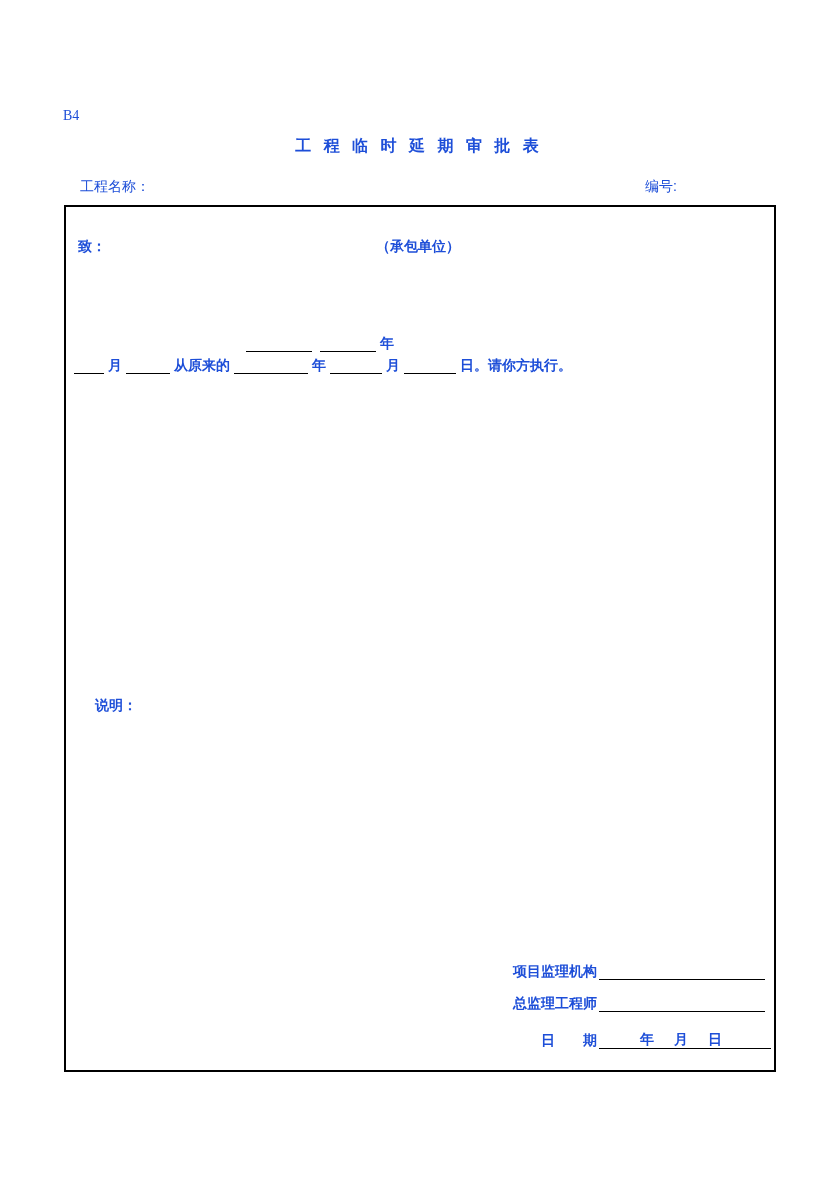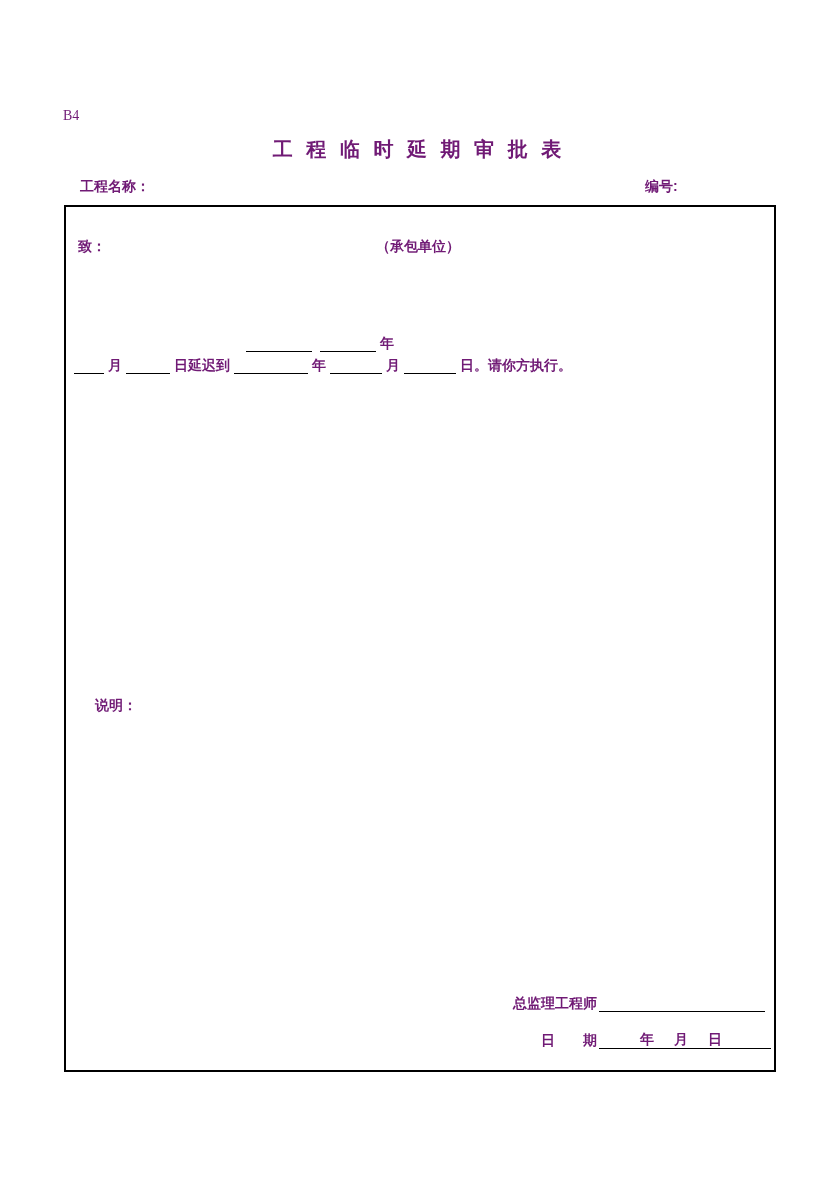"B4" .page { color: #701a75 -> #1d4ed8 }
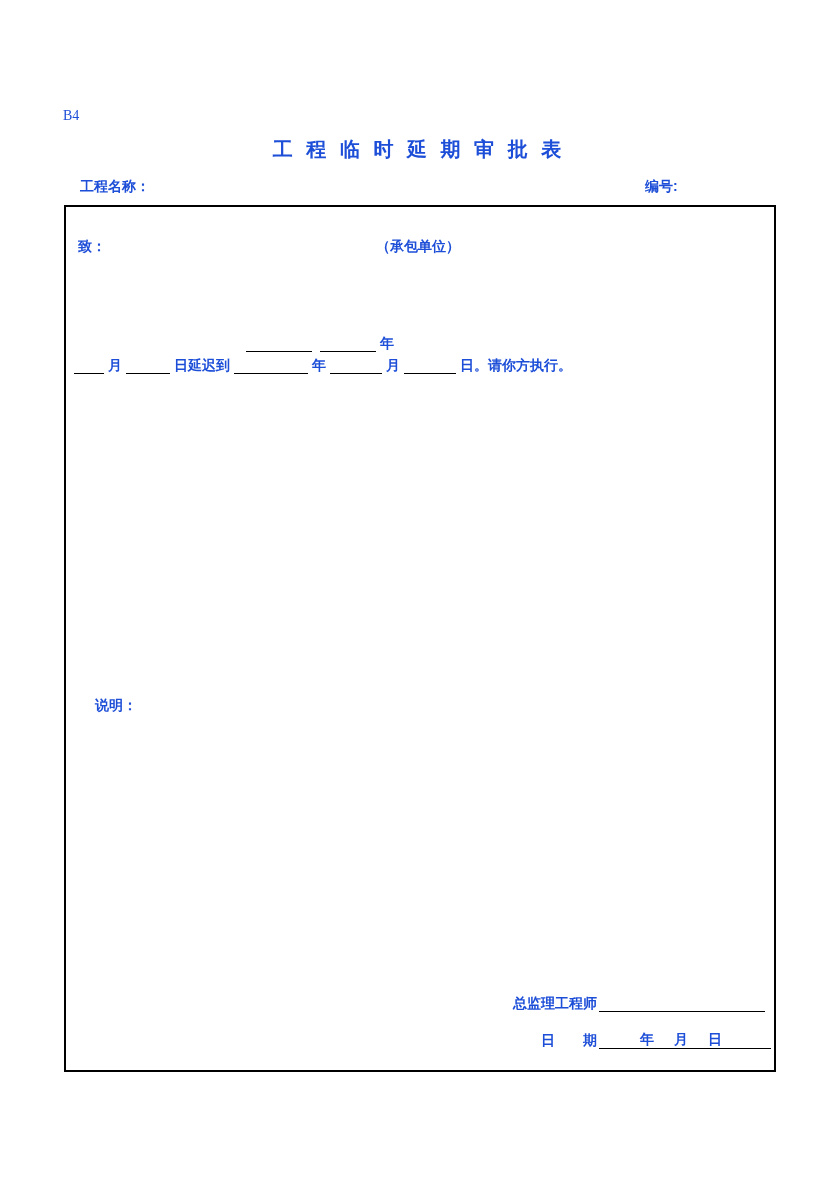"工 程 临 时 延" .doc-title { font-size: 20px -> 16px }
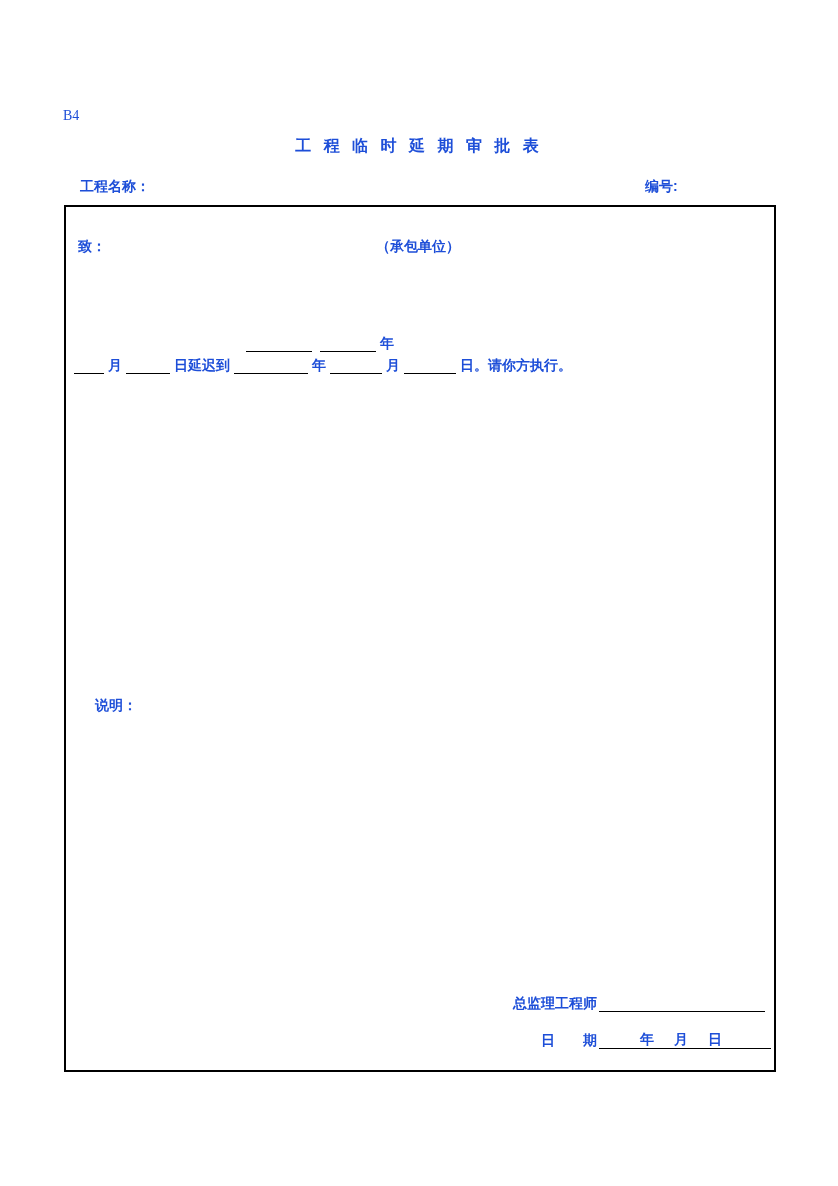"工程名称：" .hdr-label { font-weight: bold -> normal }
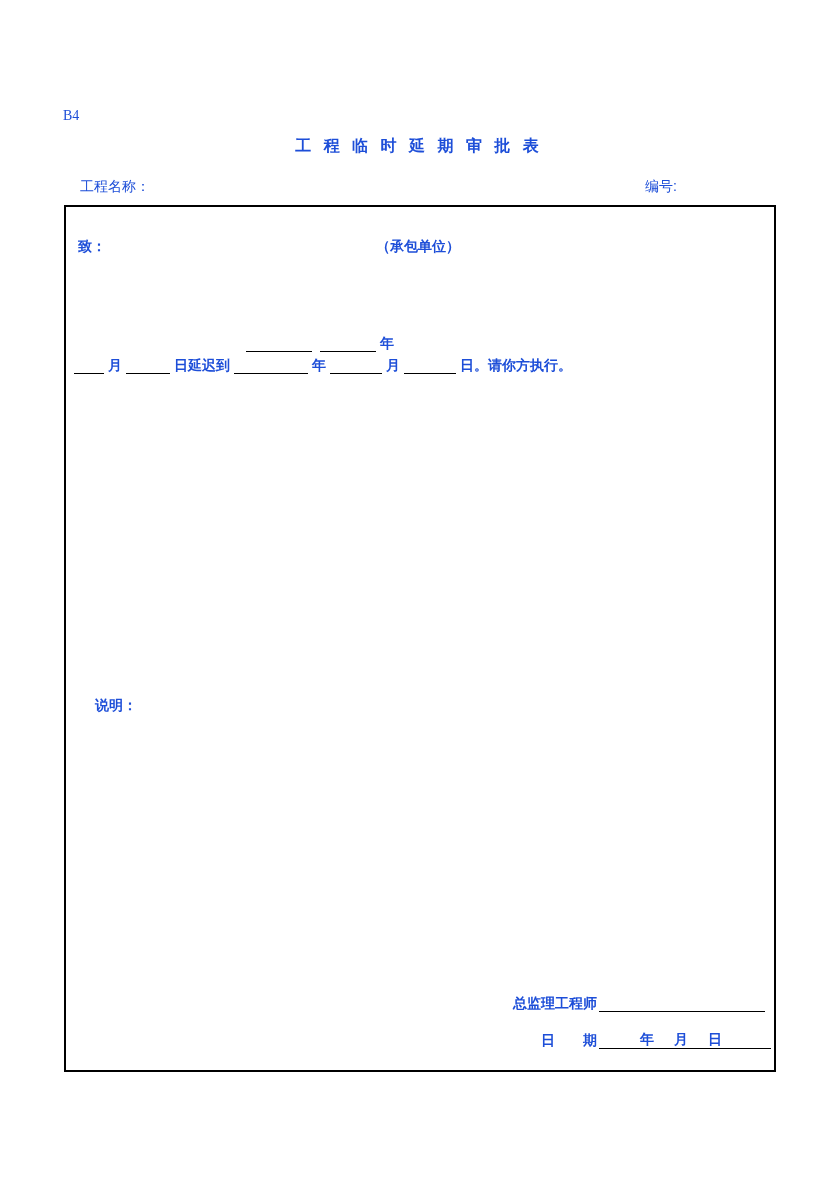"日延迟到" span.txt { text: 日延迟到 -> 从原来的 }
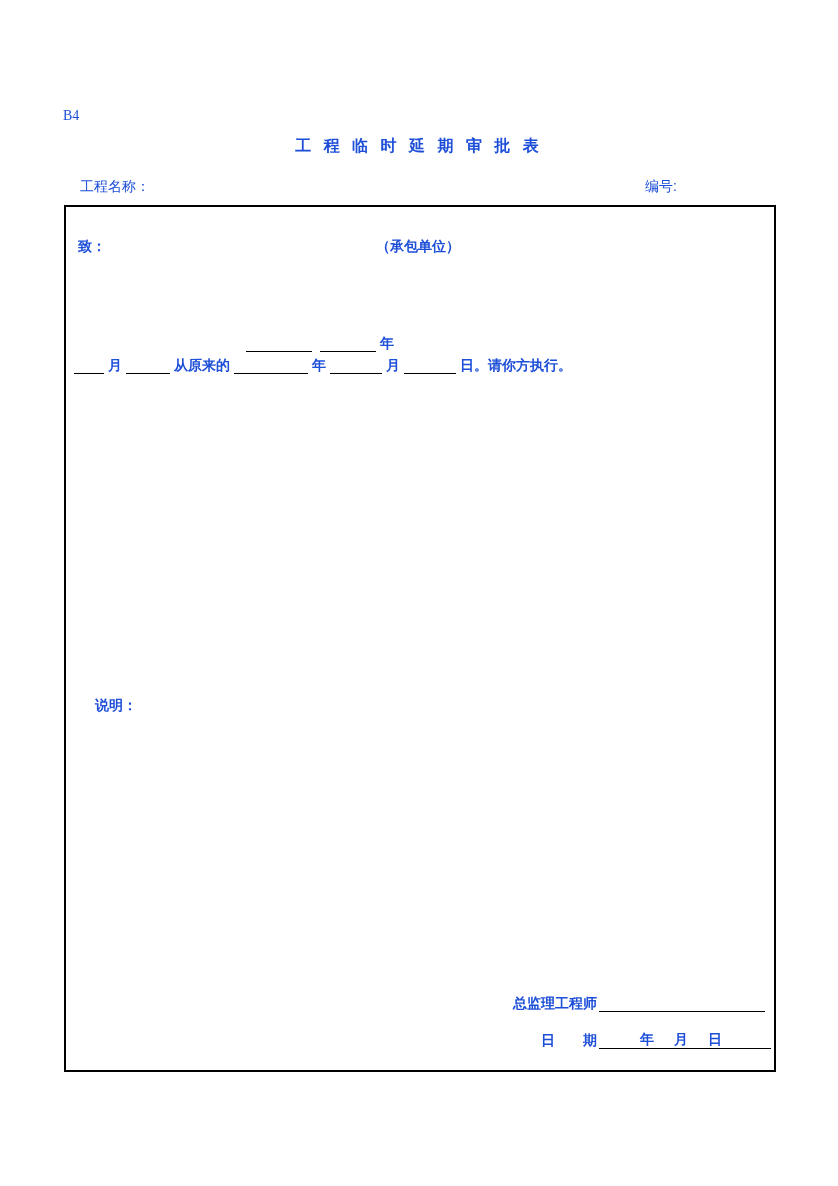"项目监理机构" div.sig-row { html: none -> <div> <span>项目监理机构</span> <span></span> </div> }
